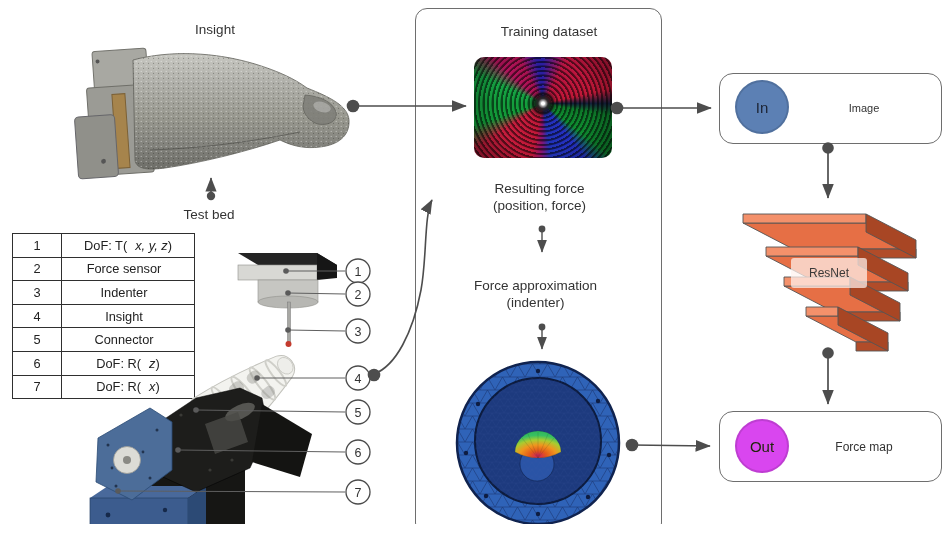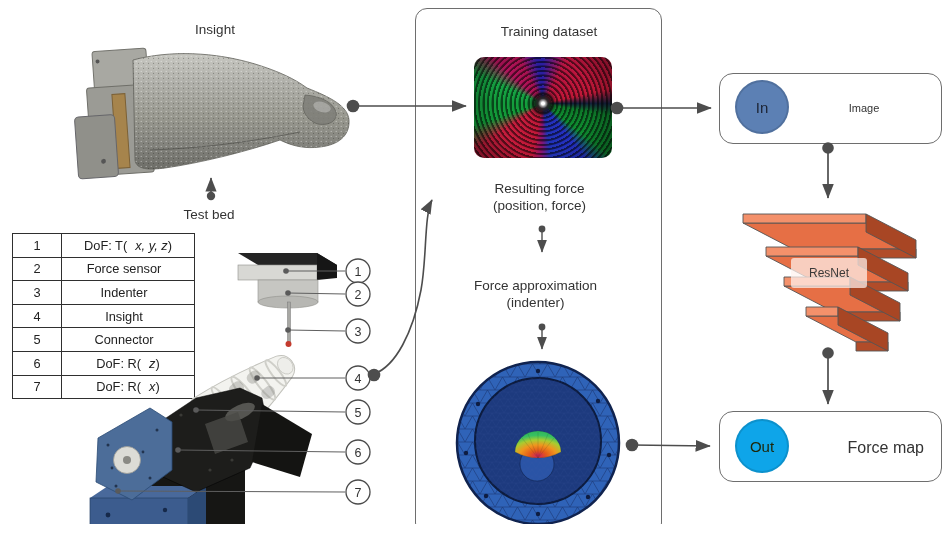"Out" .circ.out { background: #0ea5e9 -> #d946ef }
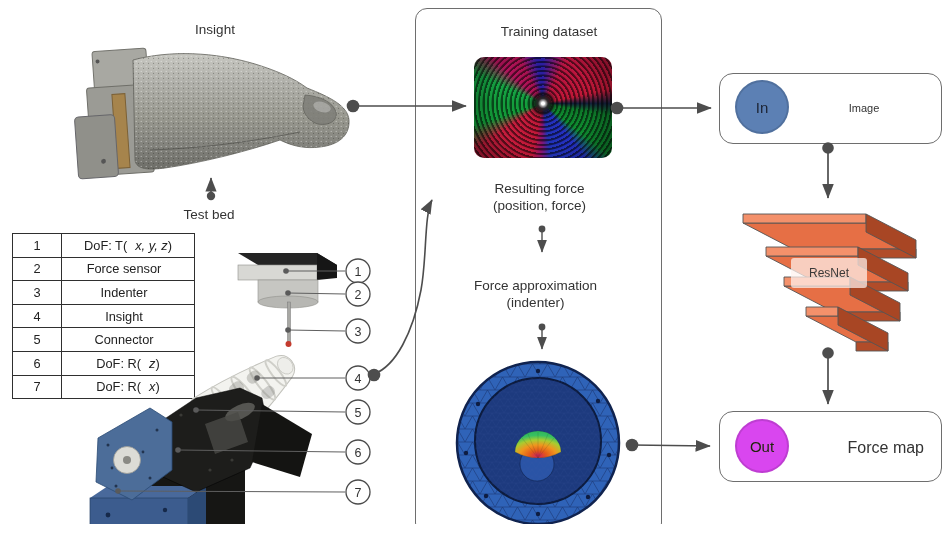"Force map" div.lbl { font-size: 16px -> 12px; text-align: right -> none }
